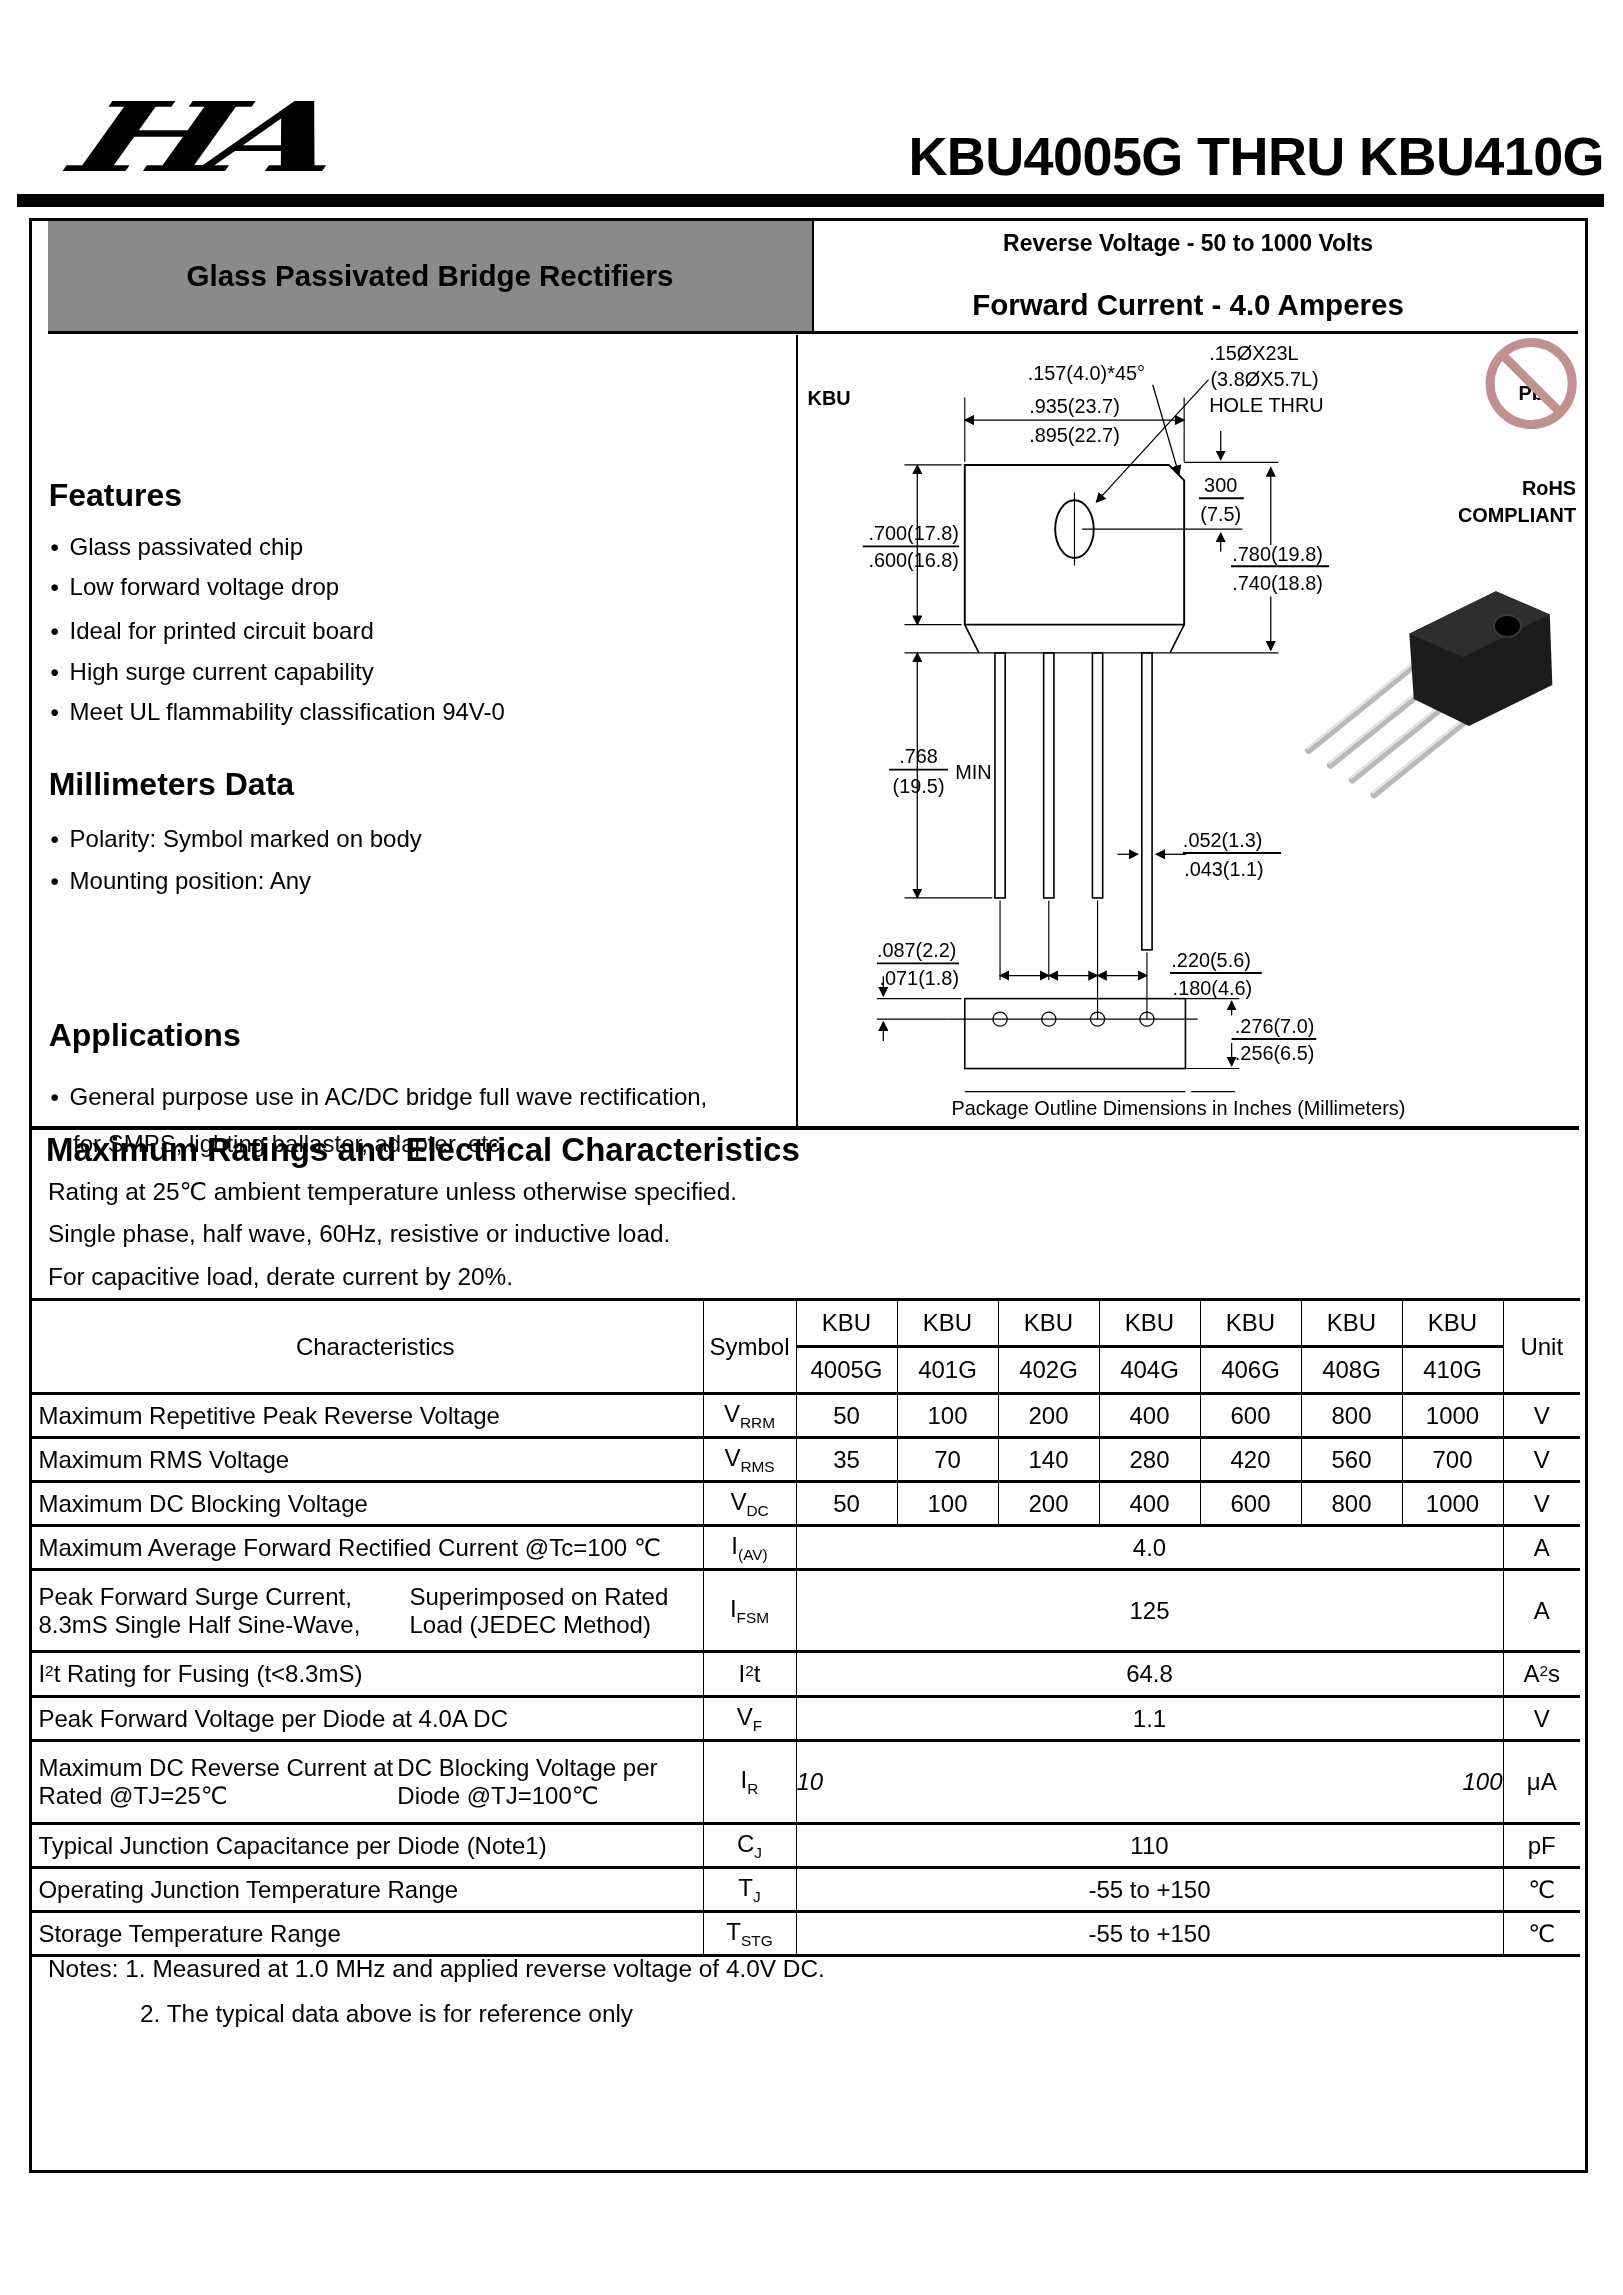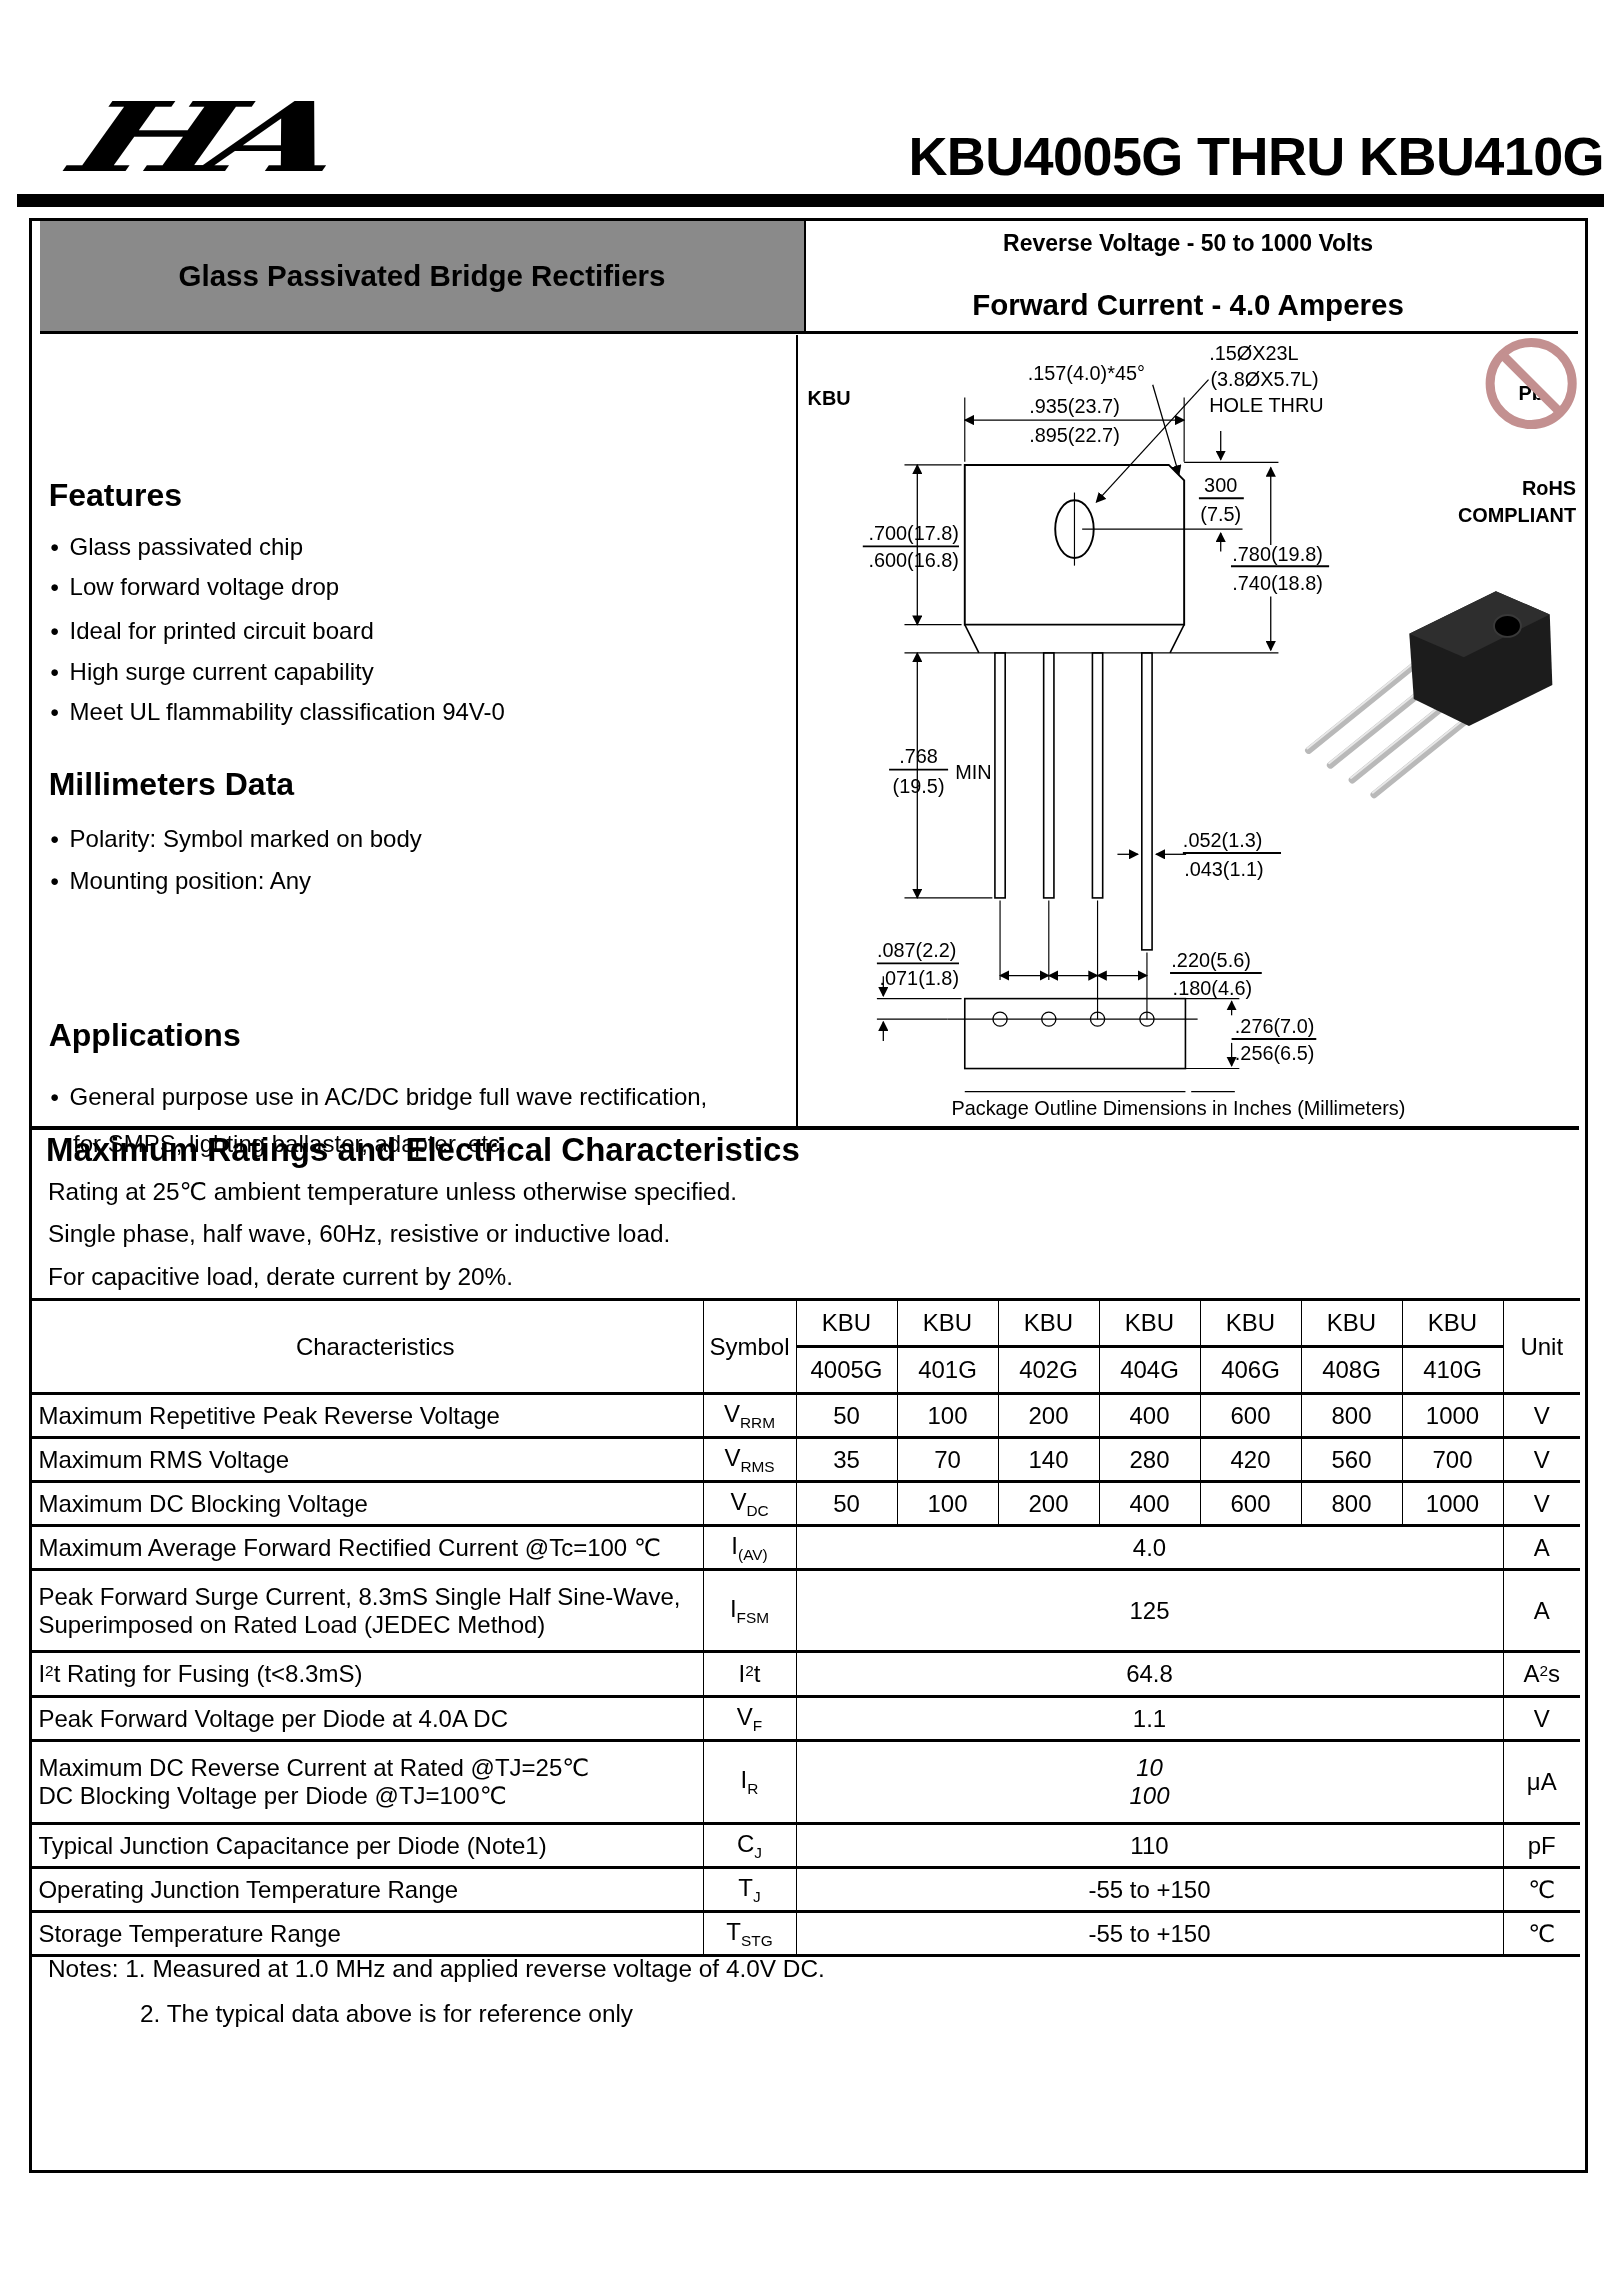"Glass Passivated Bridge Rectifiers" .banner-left { left: 8px -> 16px }
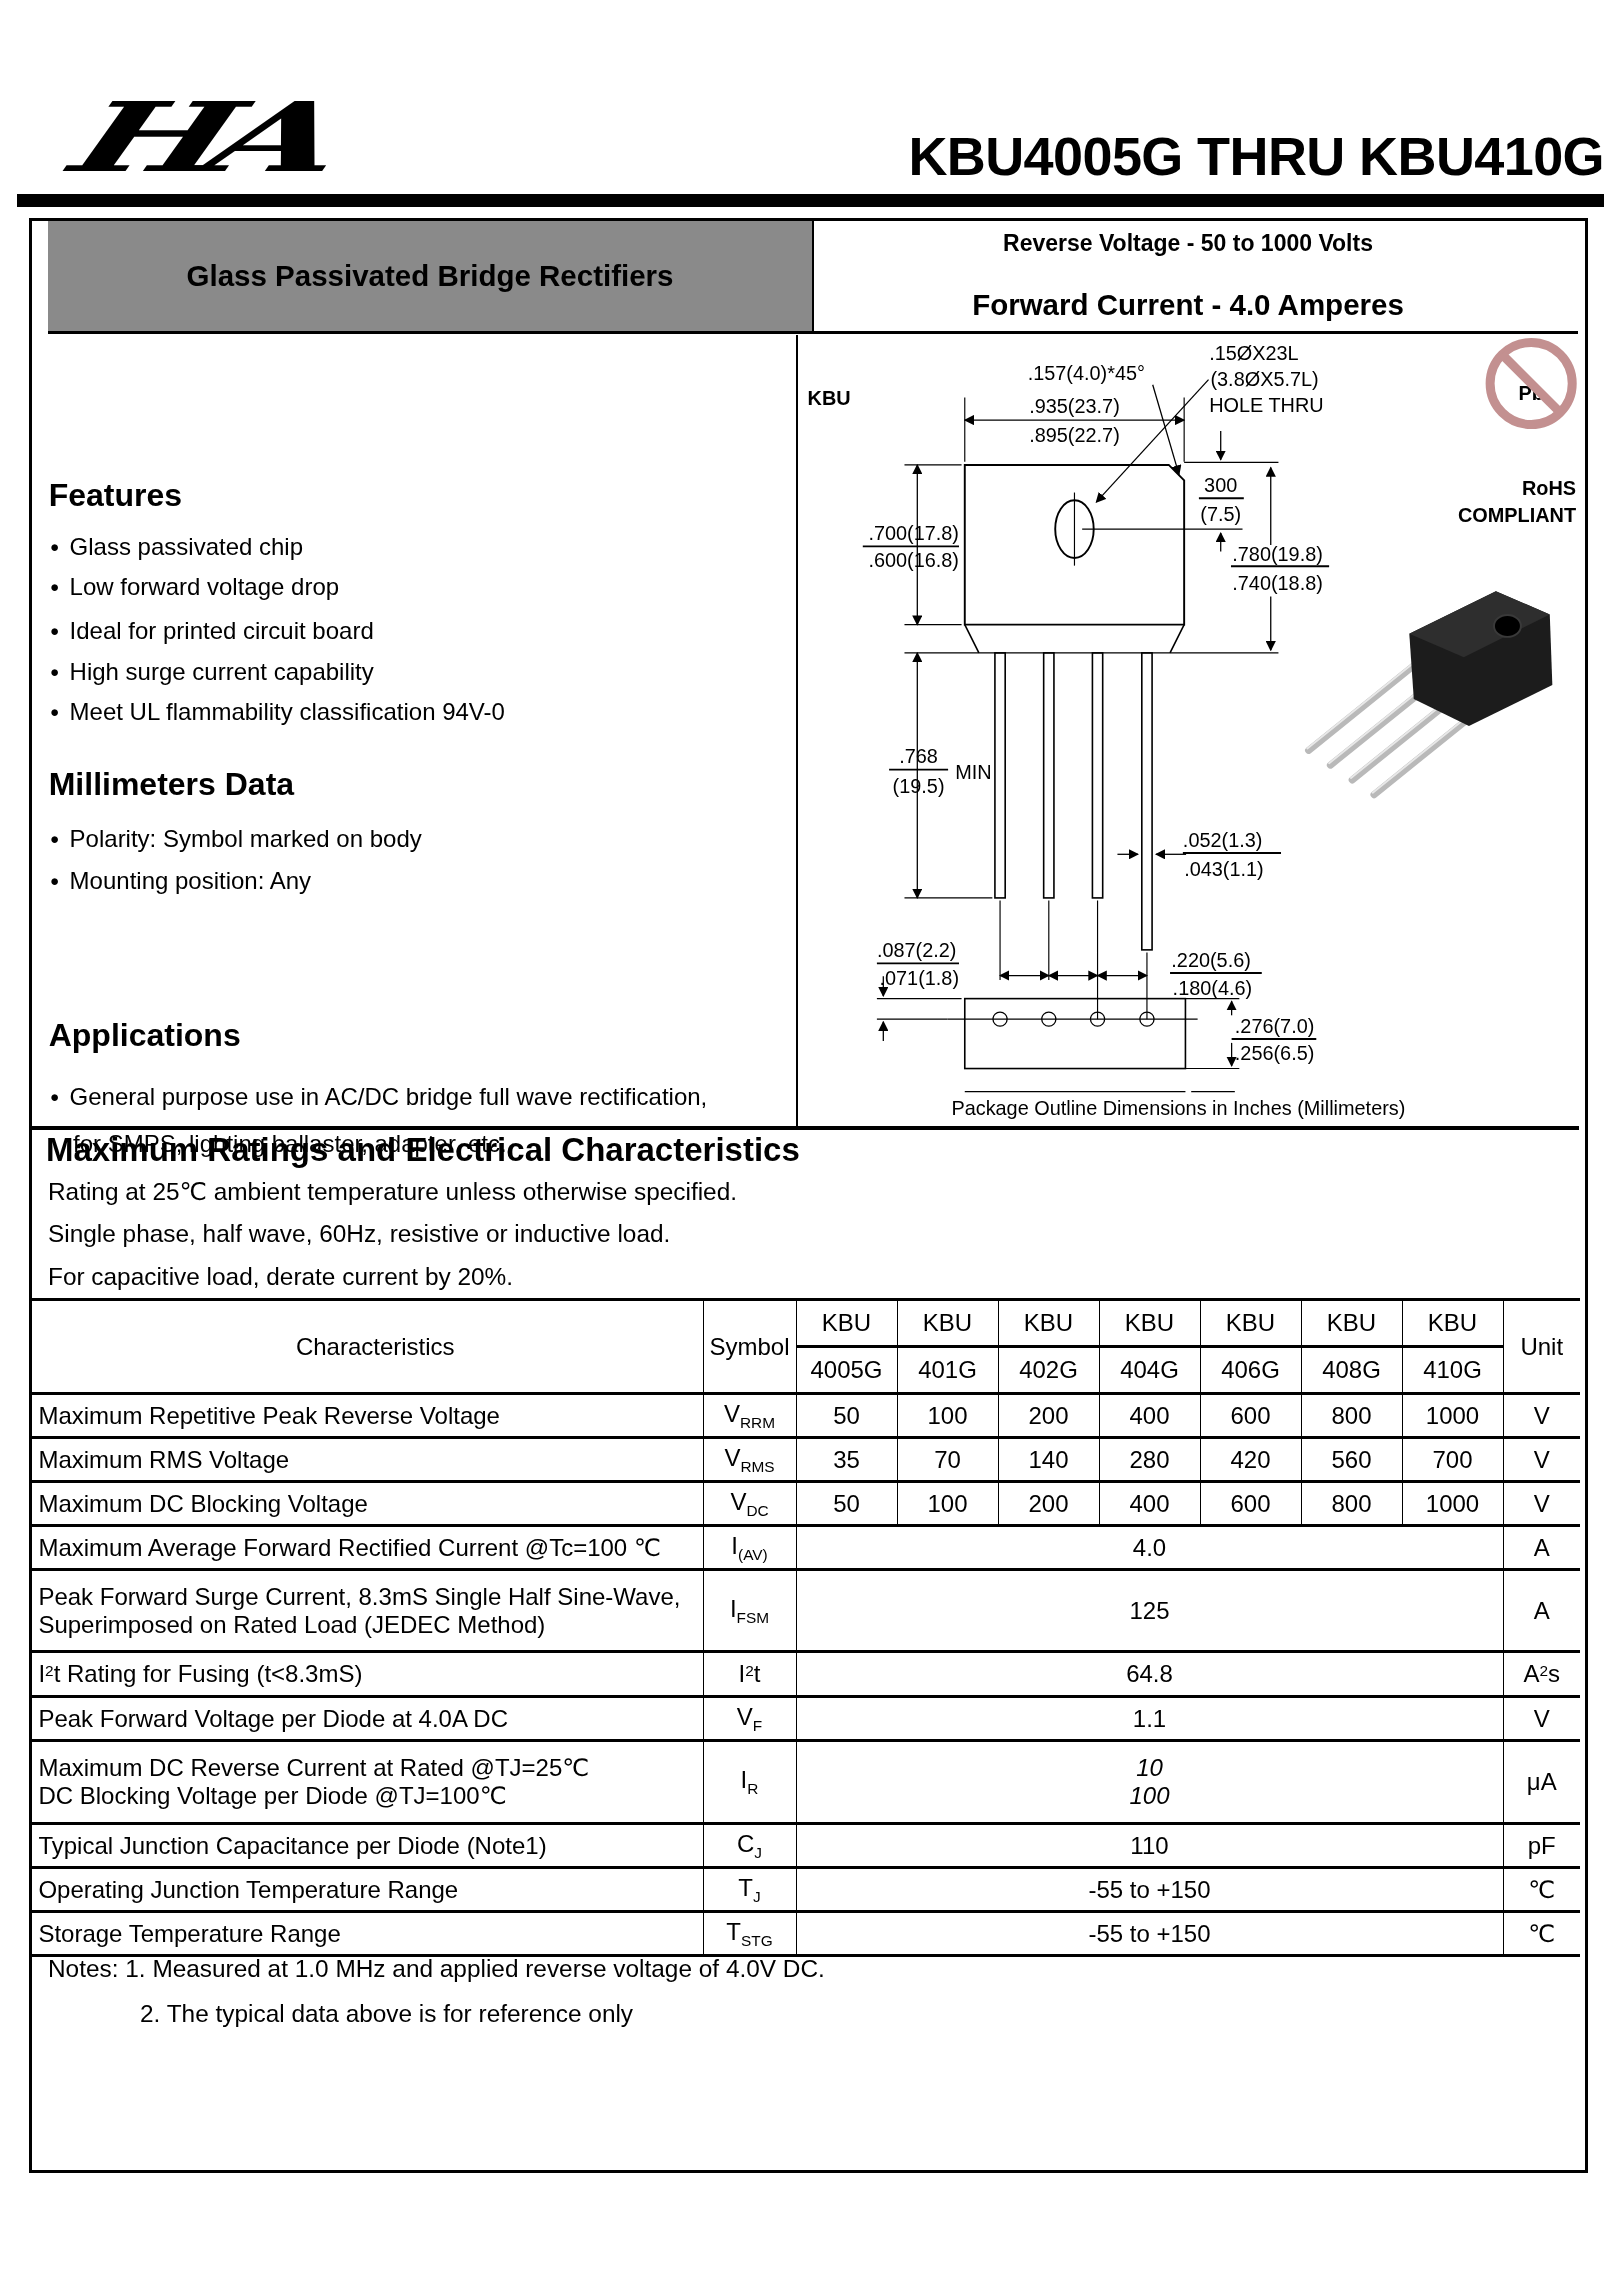"Peak Forward Surge Current, 8.3mS" .two { flex-direction: column -> row }
